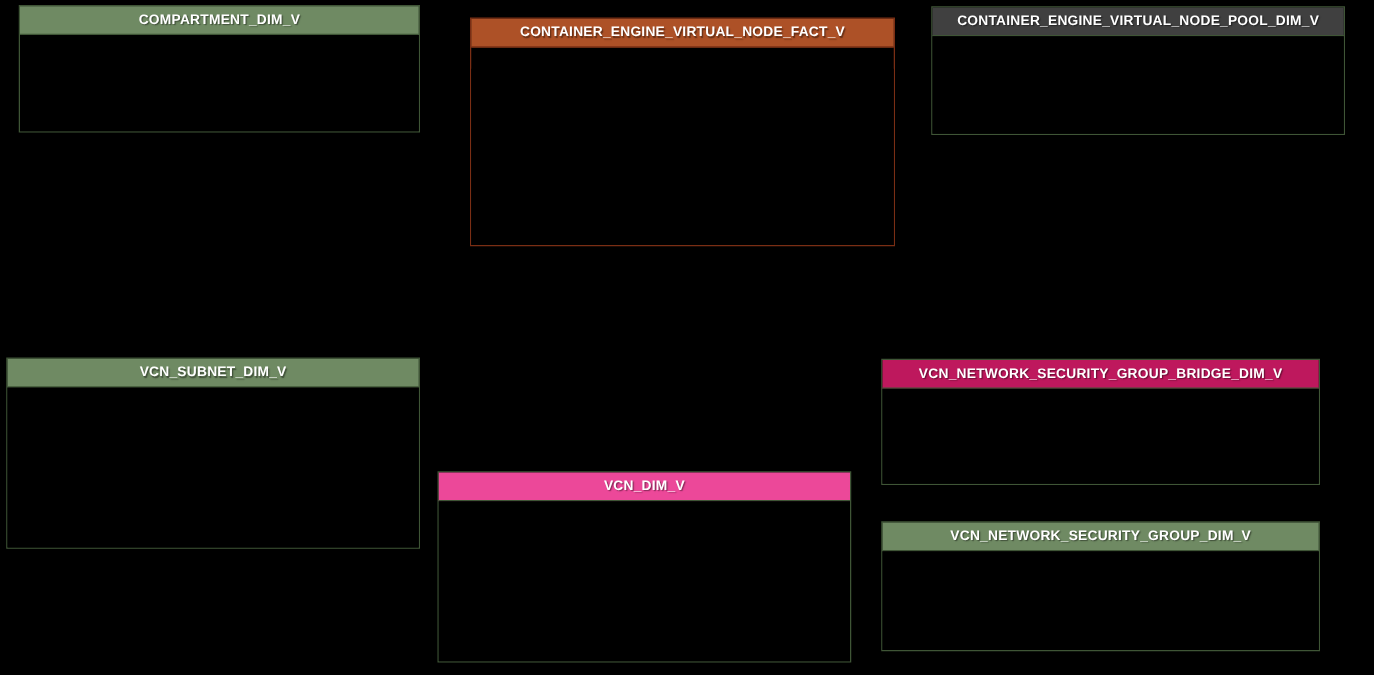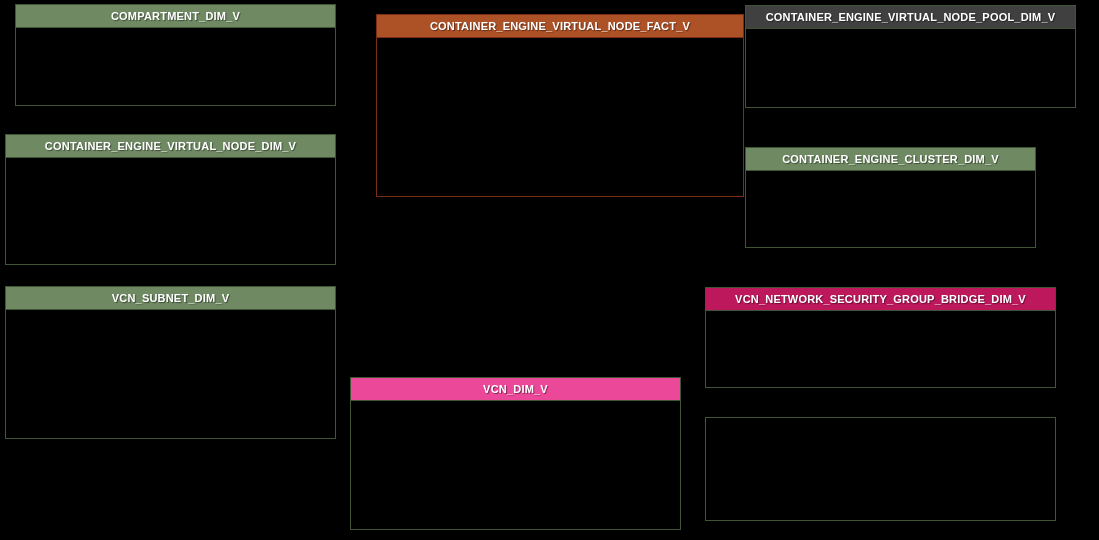"CONTAINER_ENGINE_VIRTUAL_NODE_FACT_V" div.entity { width: 368px -> 340px }
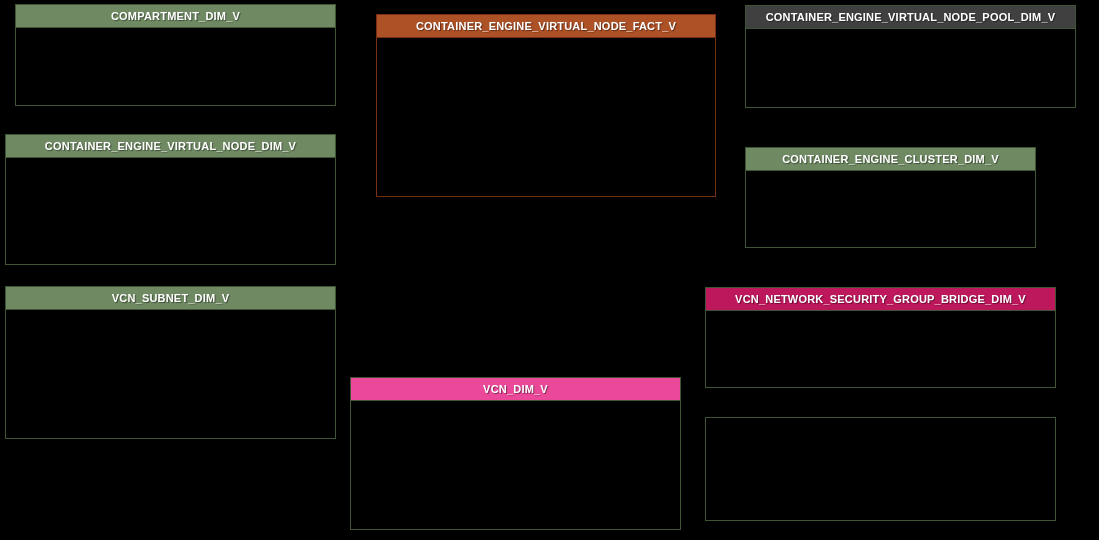"CONTAINER_ENGINE_VIRTUAL_NODE_DIM_V" div.entity { html: <div> <div> <span>CONTAINER_ENGINE_VIRTUAL_NODE_DIM_V</span> </div> <div></div> </div> -> none }
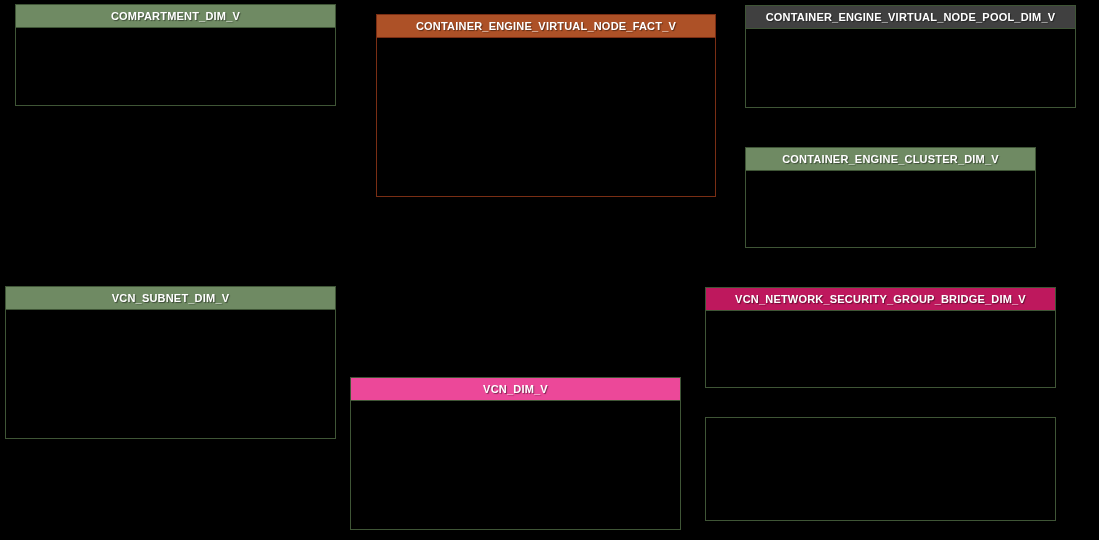"CONTAINER_ENGINE_CLUSTER_DIM_V" div.entity { html: <div> <div> <span>CONTAINER_ENGINE_CLUSTER_DIM_V</span> </div> <div></div> </div> -> none }
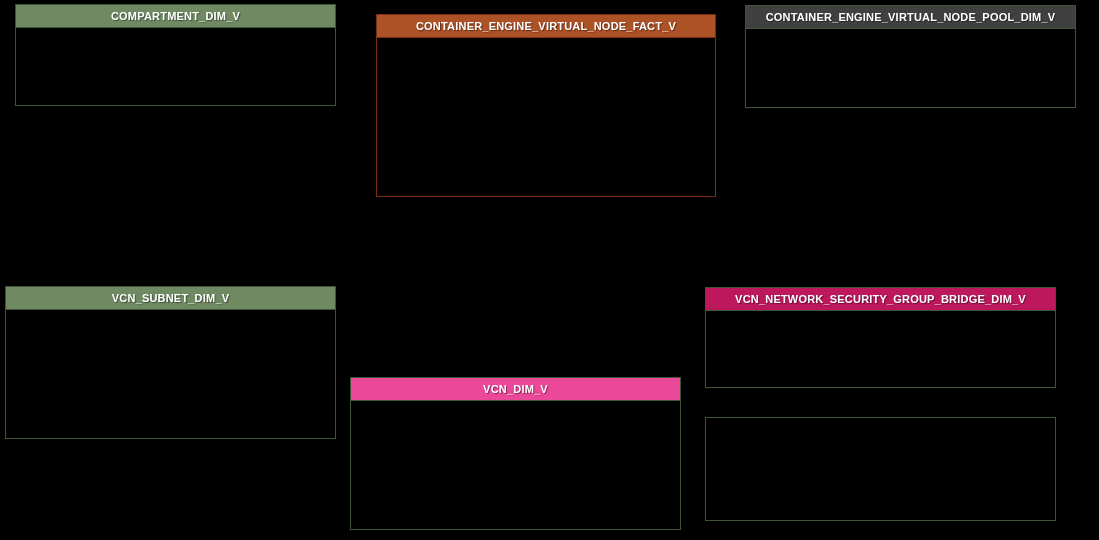"VCN_NETWORK_SECURITY_GROUP_DIM_V" div.entity-header { html: none -> <div> <span>VCN_NETWORK_SECURITY_GROUP_DIM_V</span> </div> }
